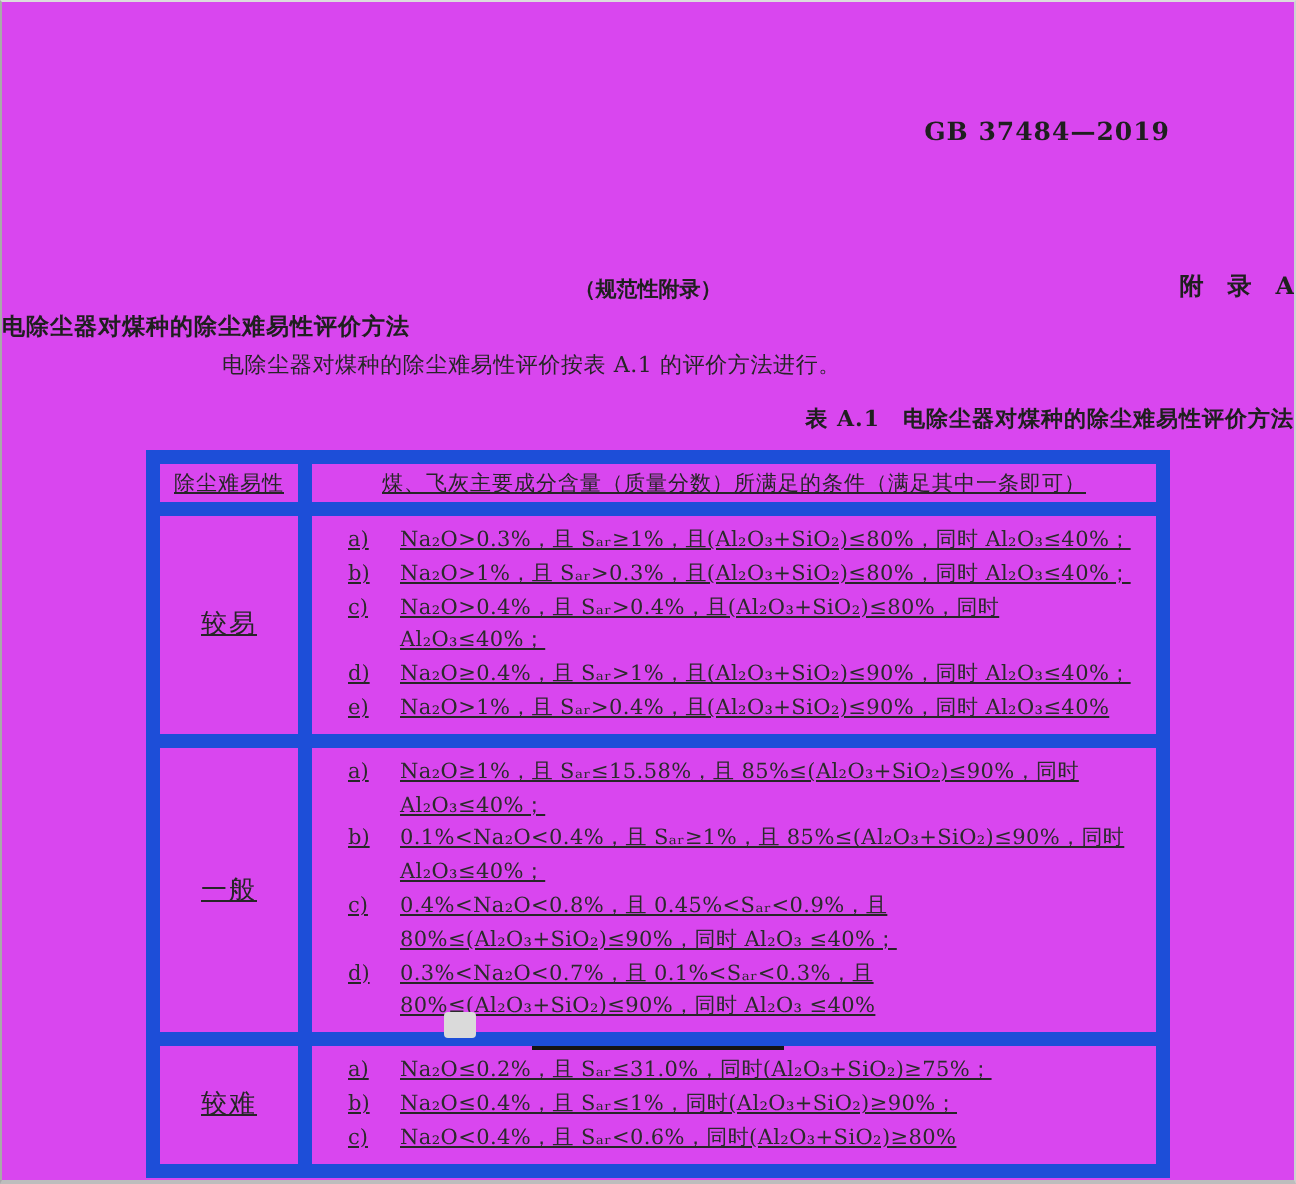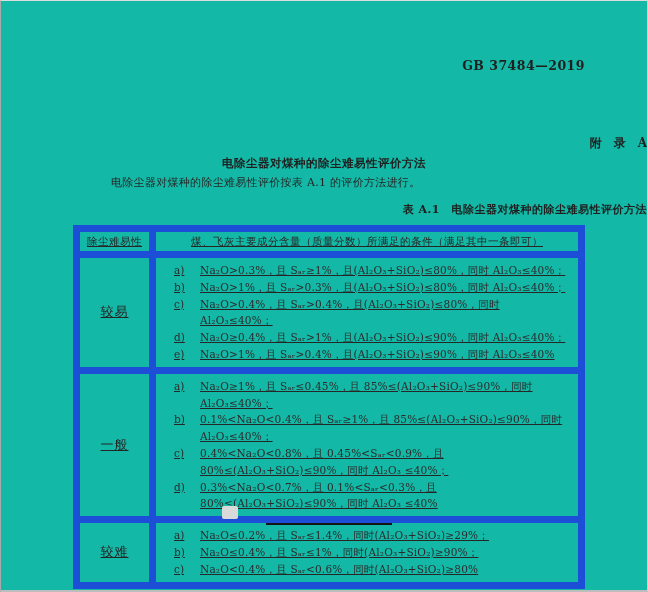"GB 37484—2019" .page { background: #14b8a6 -> #d946ef }
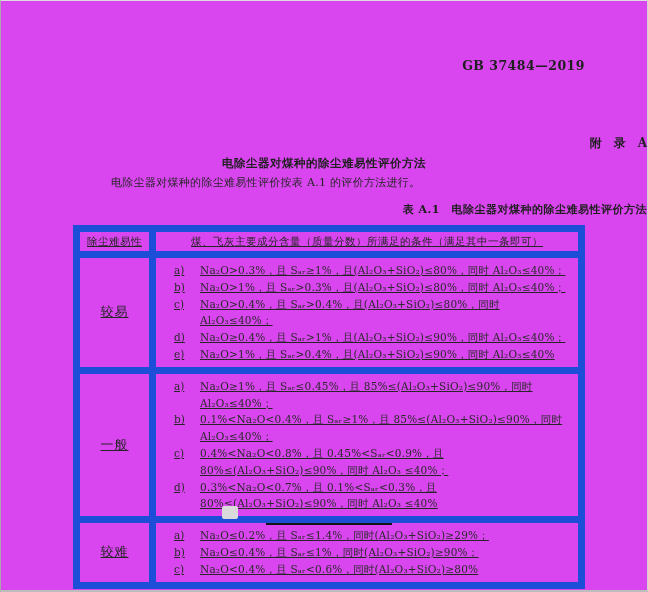"（规范性附录）" div.appendix-subtitle { html: none -> <div>（规范性附录）</div> }
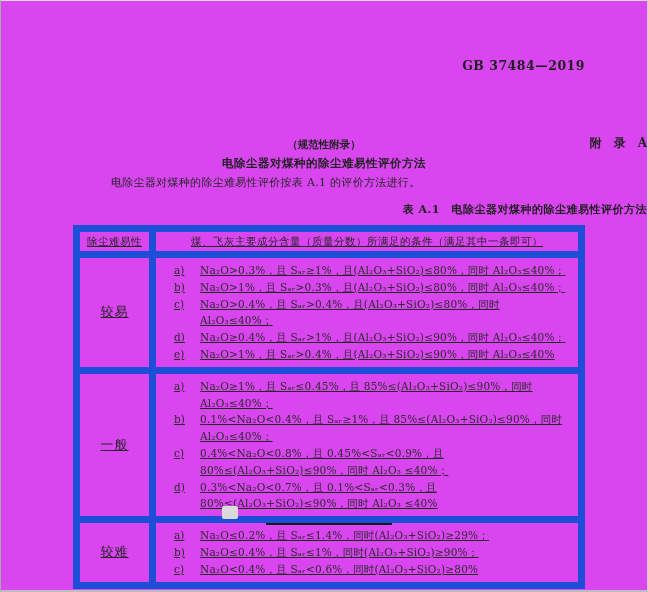"电除尘器对煤种的除尘难易性评价方法" .appendix-heading { text-align: center -> left }
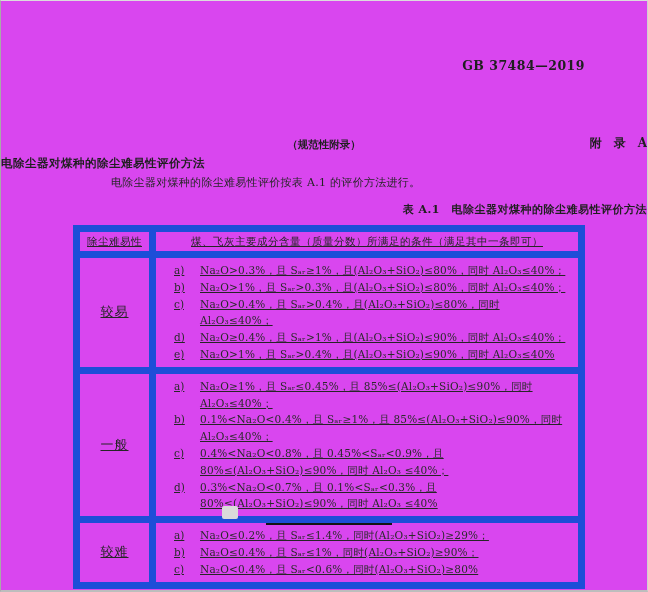"Na₂O≥1%，且 Sₐᵣ≤0.45%，且" span.ct { text: 0.45% -> 15.58% }
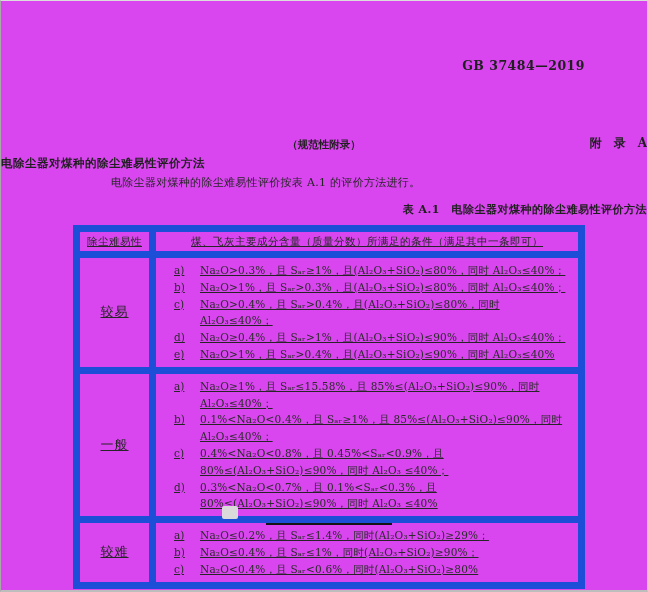"Na₂O≤0.2%，且 Sₐᵣ≤1.4%，同时(Al₂O₃+SiO₂)≥29%；" span.ct { text: 1.4%，同时(Al₂O₃+SiO₂)≥29% -> 31.0%，同时(Al₂O₃+SiO₂)≥75% }
